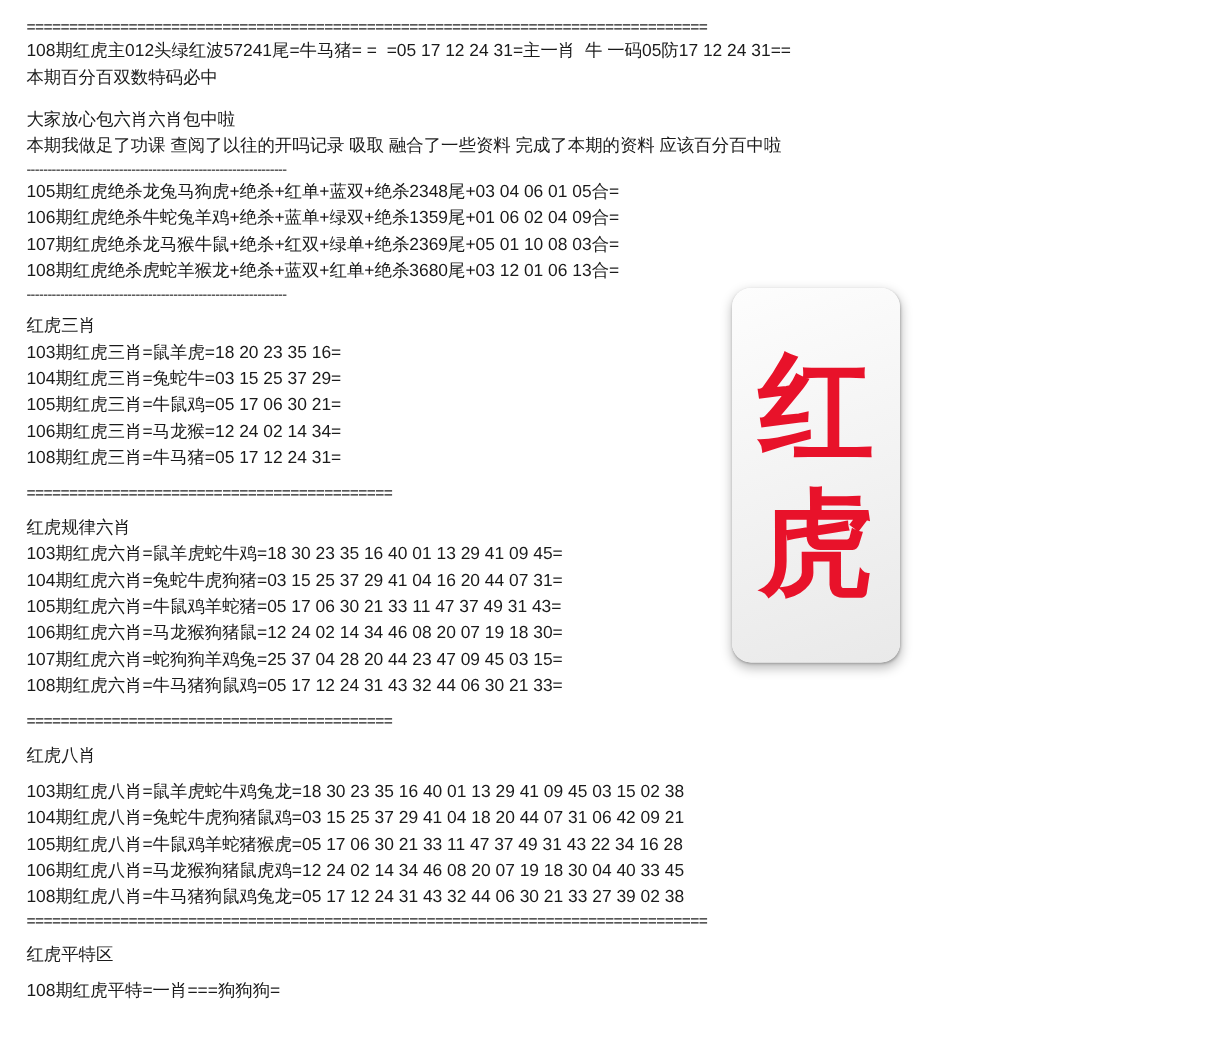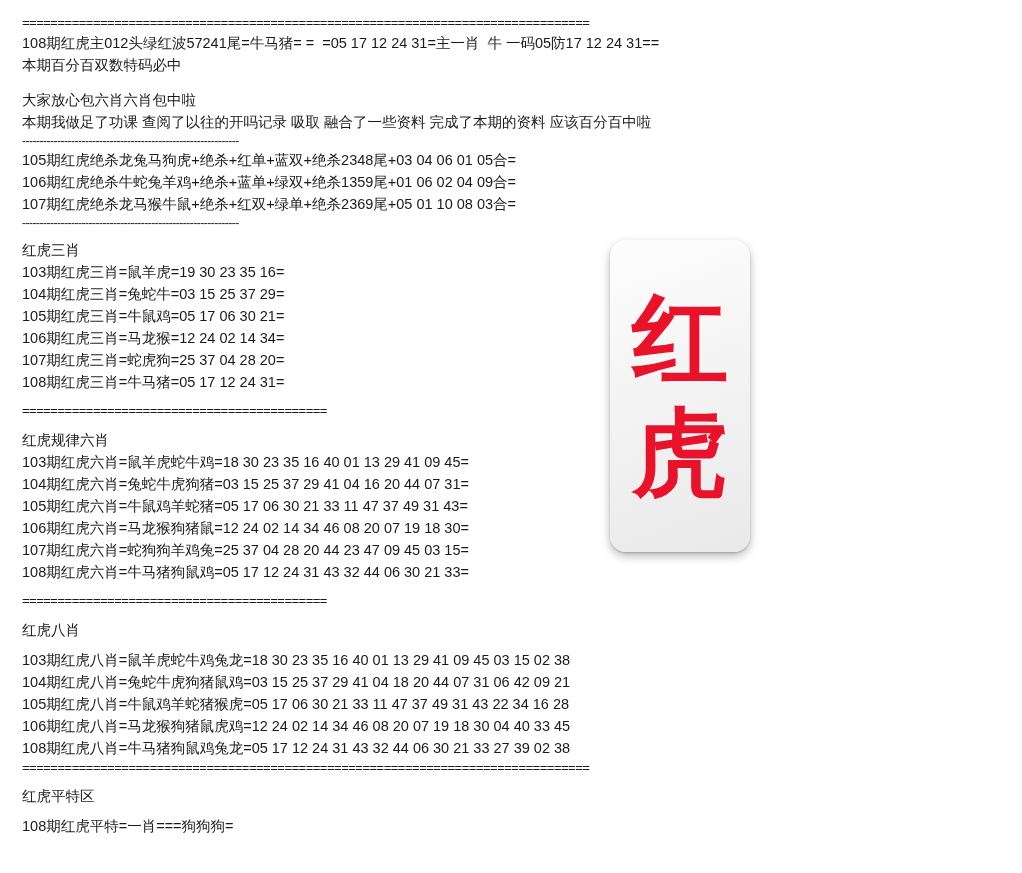"108期红虎绝杀虎蛇羊猴龙+绝杀+蓝双+红单+绝杀3680尾+03 12 01" div.line { html: none -> <div>108期红虎绝杀虎蛇羊猴龙+绝杀+蓝双+红单+绝杀3680尾+03 12 01 06 13合=</div> }
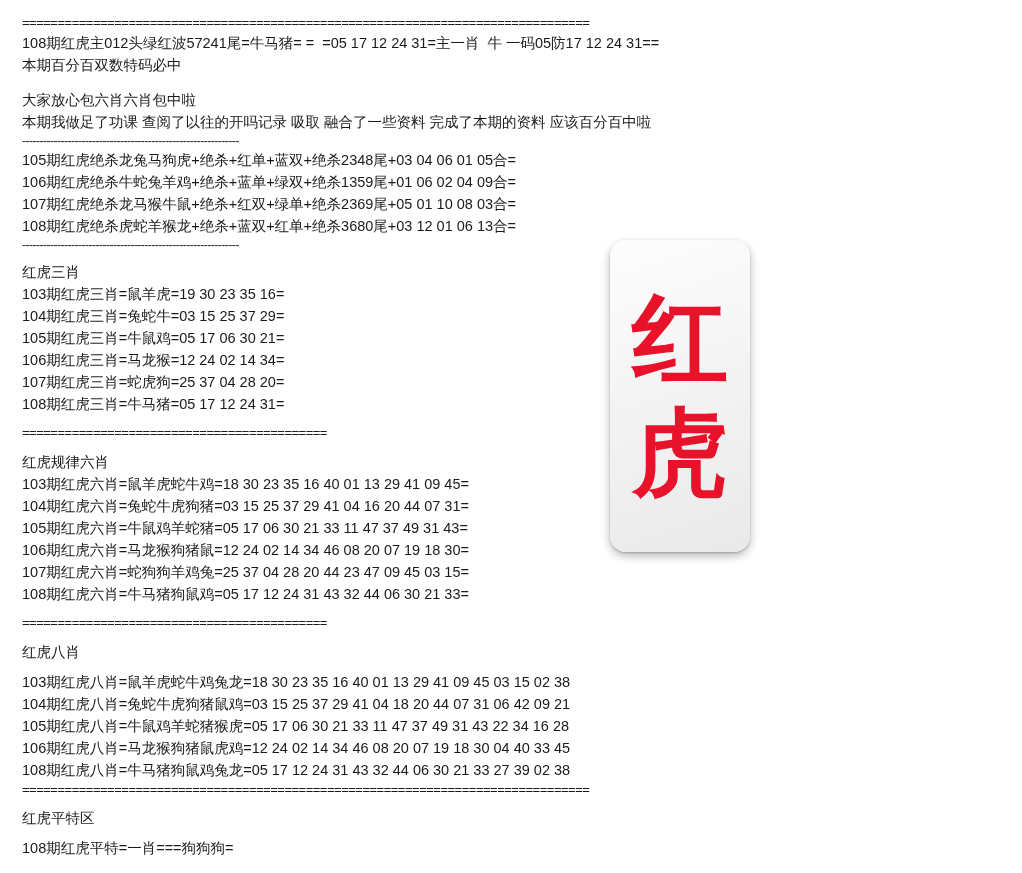"103期红虎三肖=鼠羊虎=19 30 23 35 16=" div.line { text: 19 30 -> 18 20 }
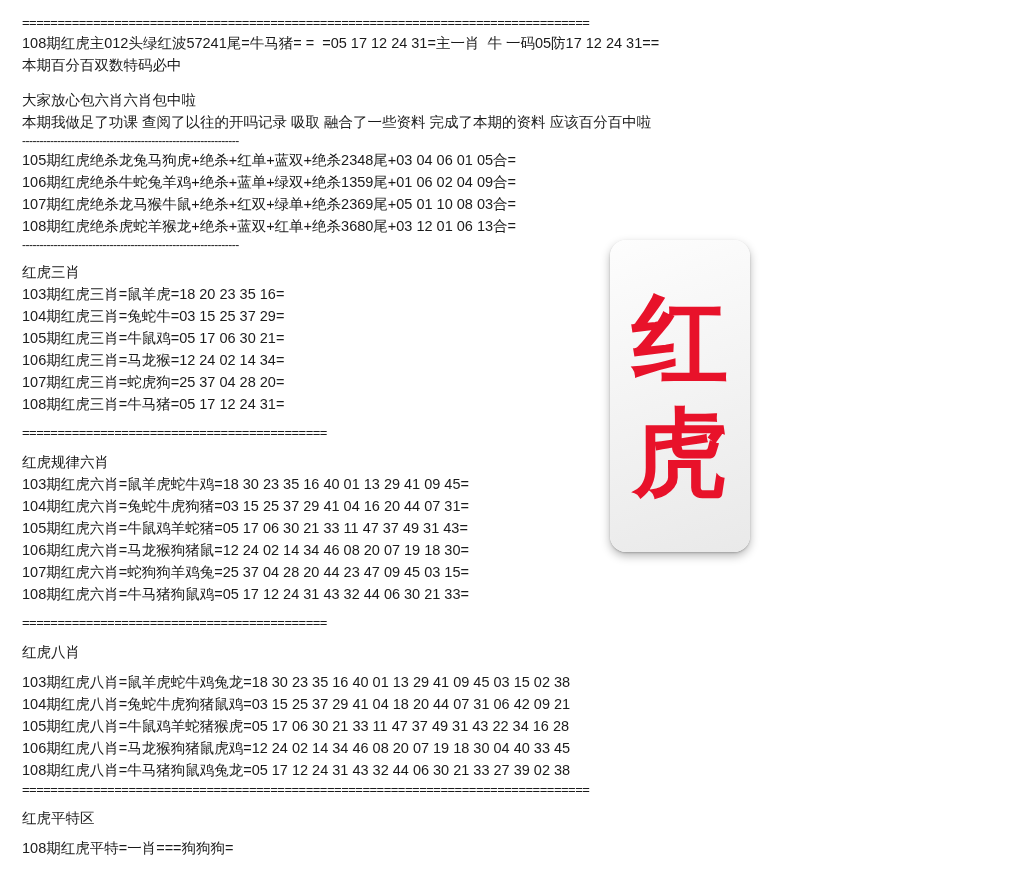"107期红虎三肖=蛇虎狗=25 37 04 28 20=" div.line { html: <div>107期红虎三肖=蛇虎狗=25 37 04 28 20=</div> -> none }
